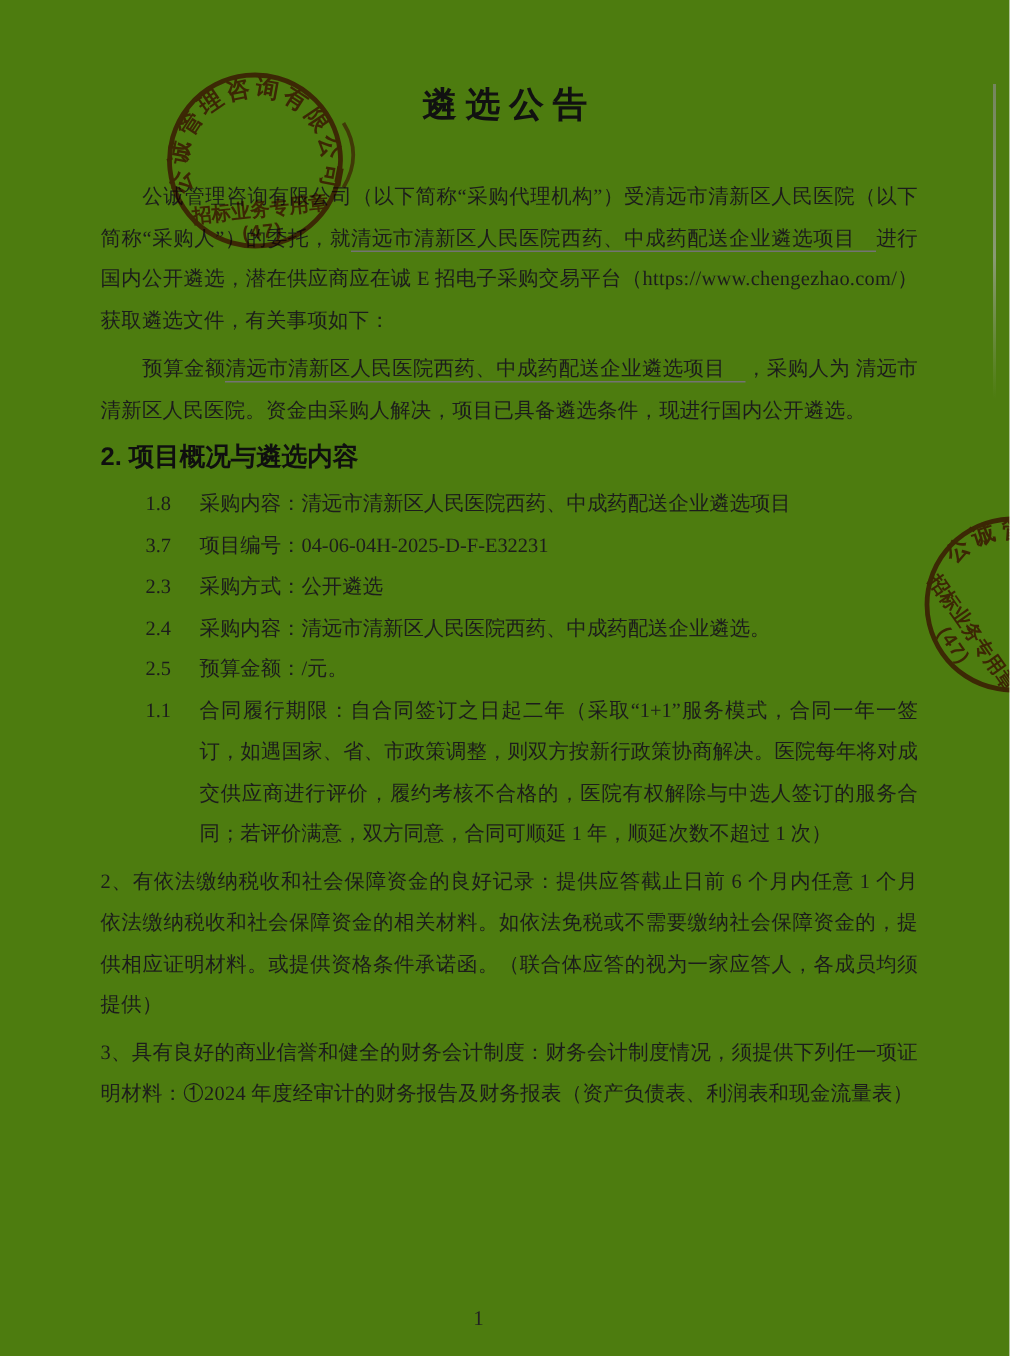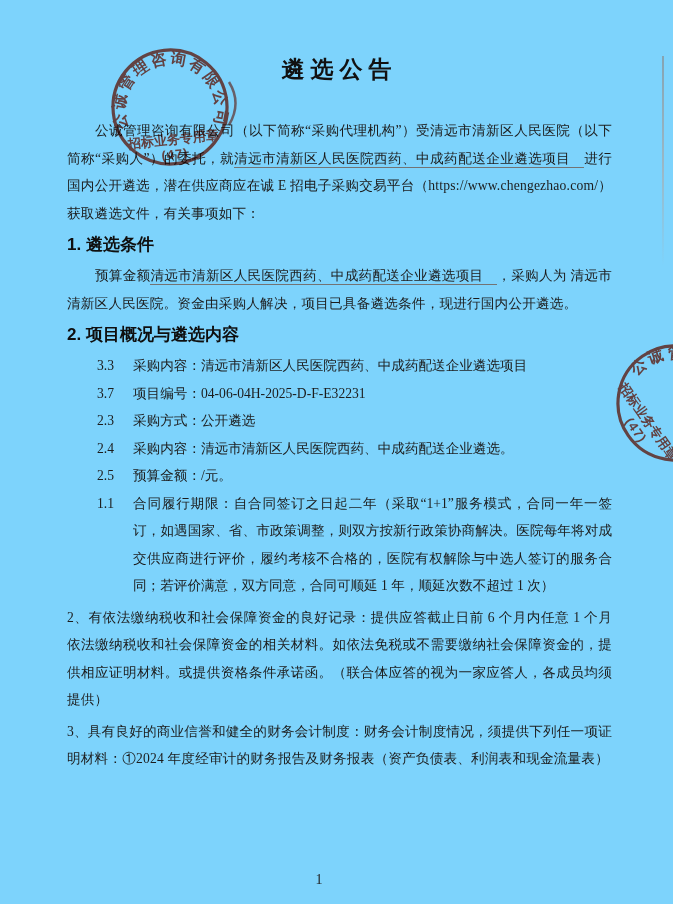"遴选公告" .page { background: #7dd3fc -> #4d7c0f }
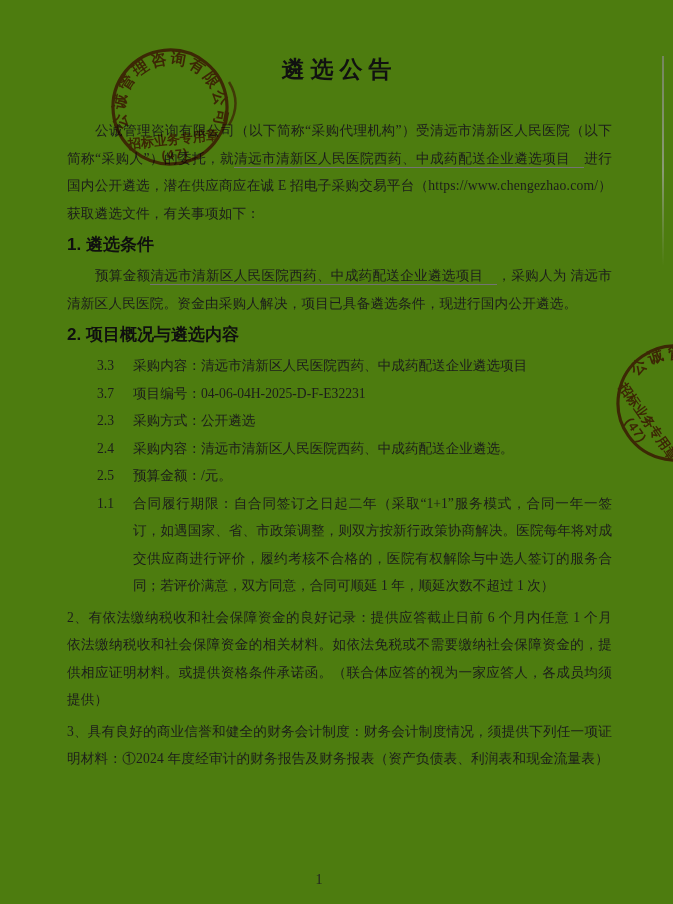"1. 遴选条件" div.sec-h { html: <div>1. 遴选条件</div> -> none }
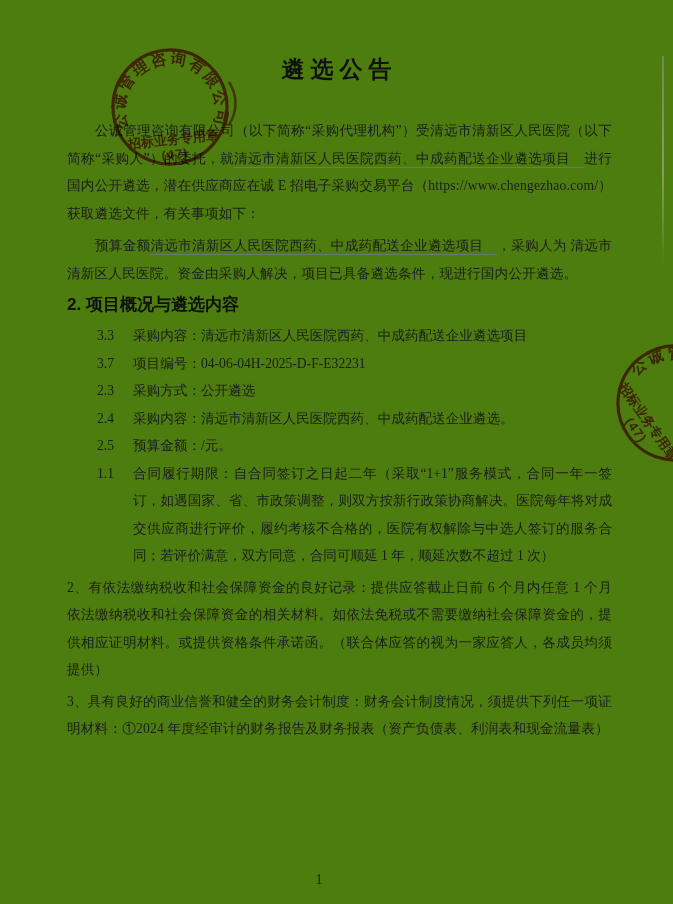"3.3" span.num { text: 3.3 -> 1.8 }
